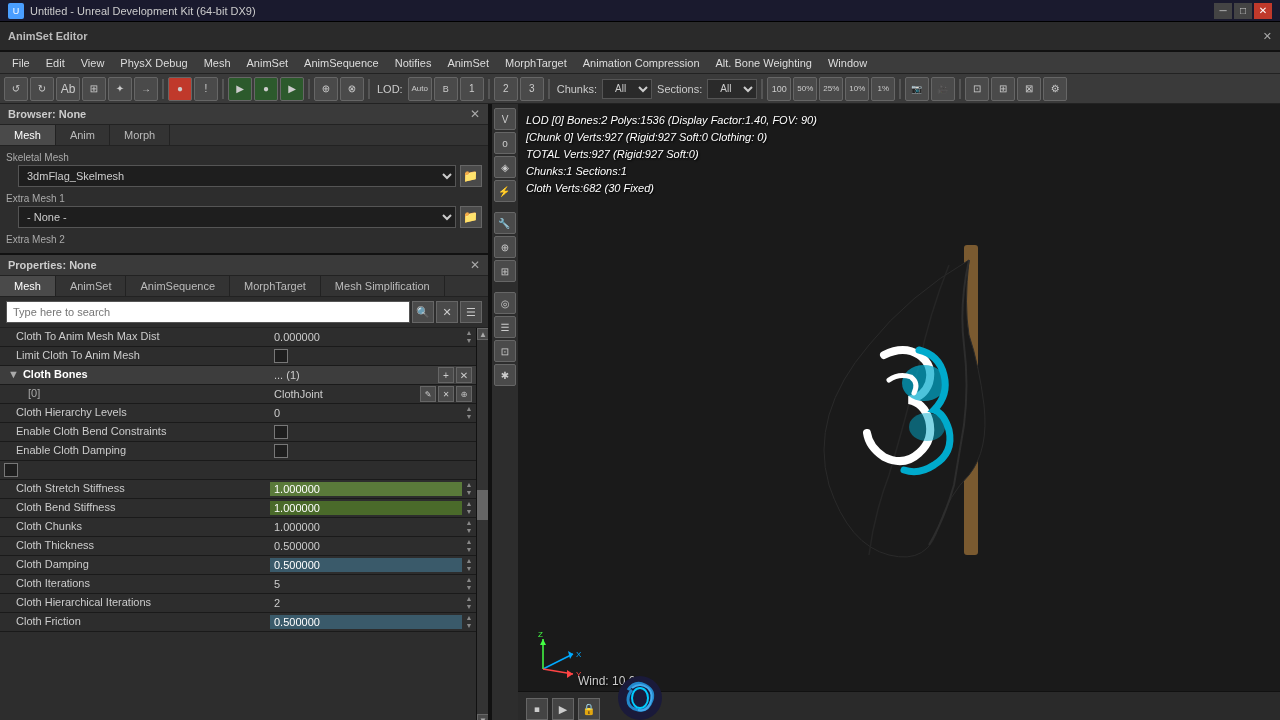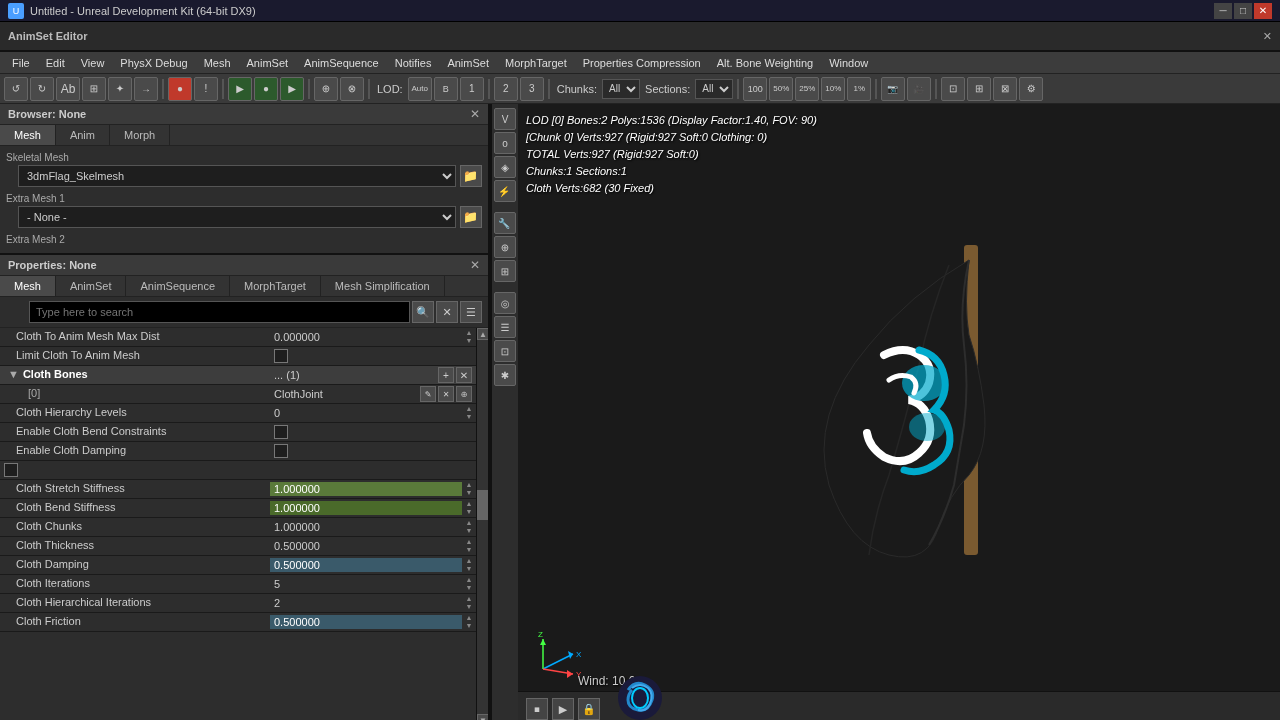"Properties Compression" div.menu-item { text: Properties -> Animation }
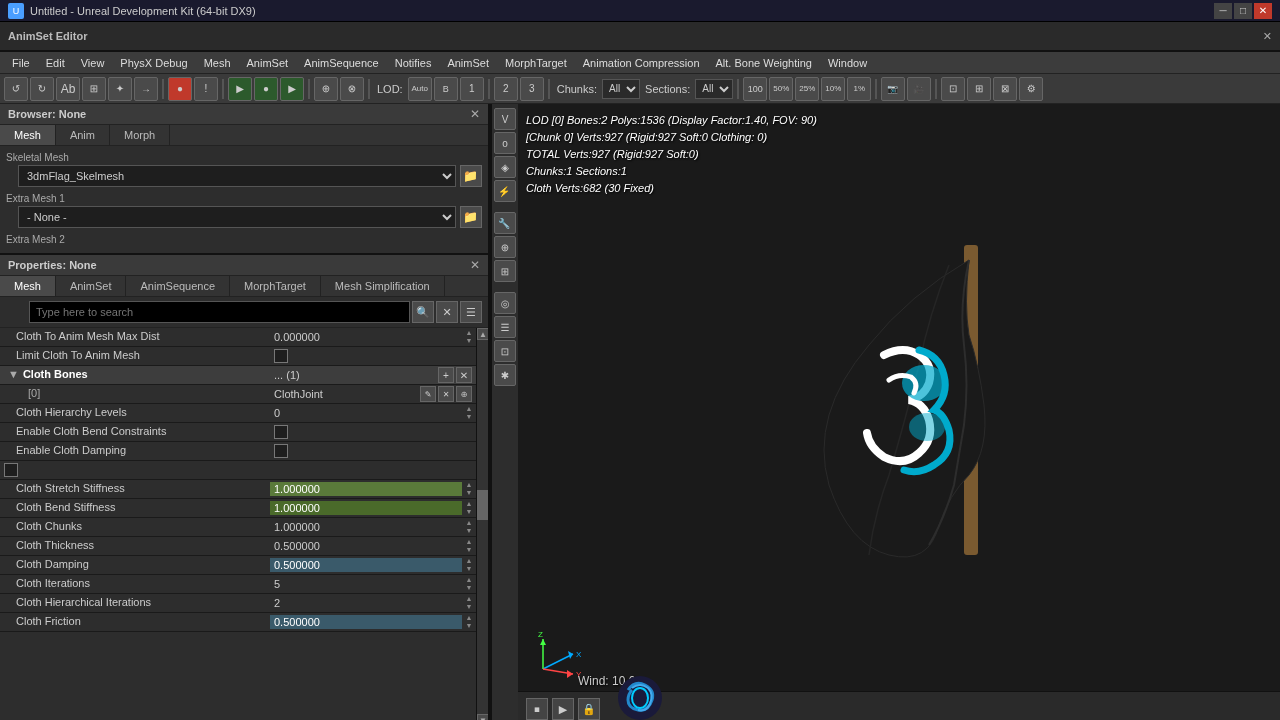"All" .toolbar-select { padding: 1px 2px -> 1px 8px }
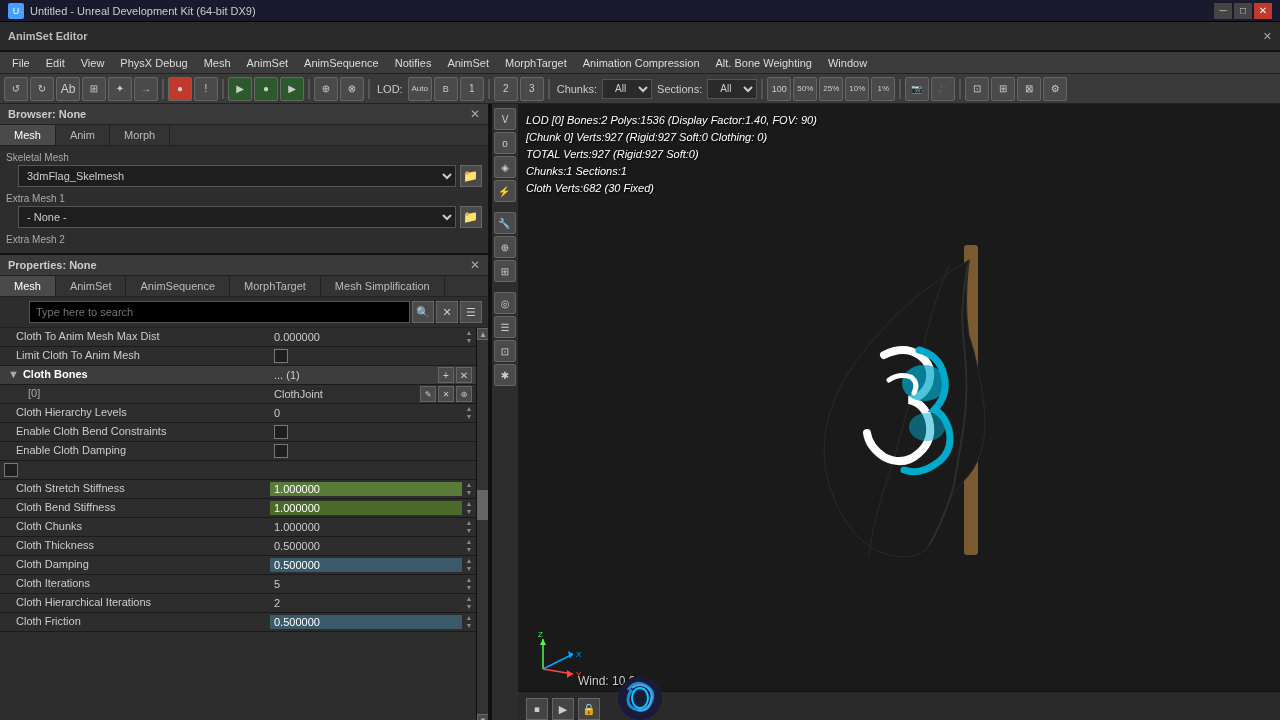"Type here to search" .search-input { background: #000000 -> #ffffff; margin-left: 23px -> none }
